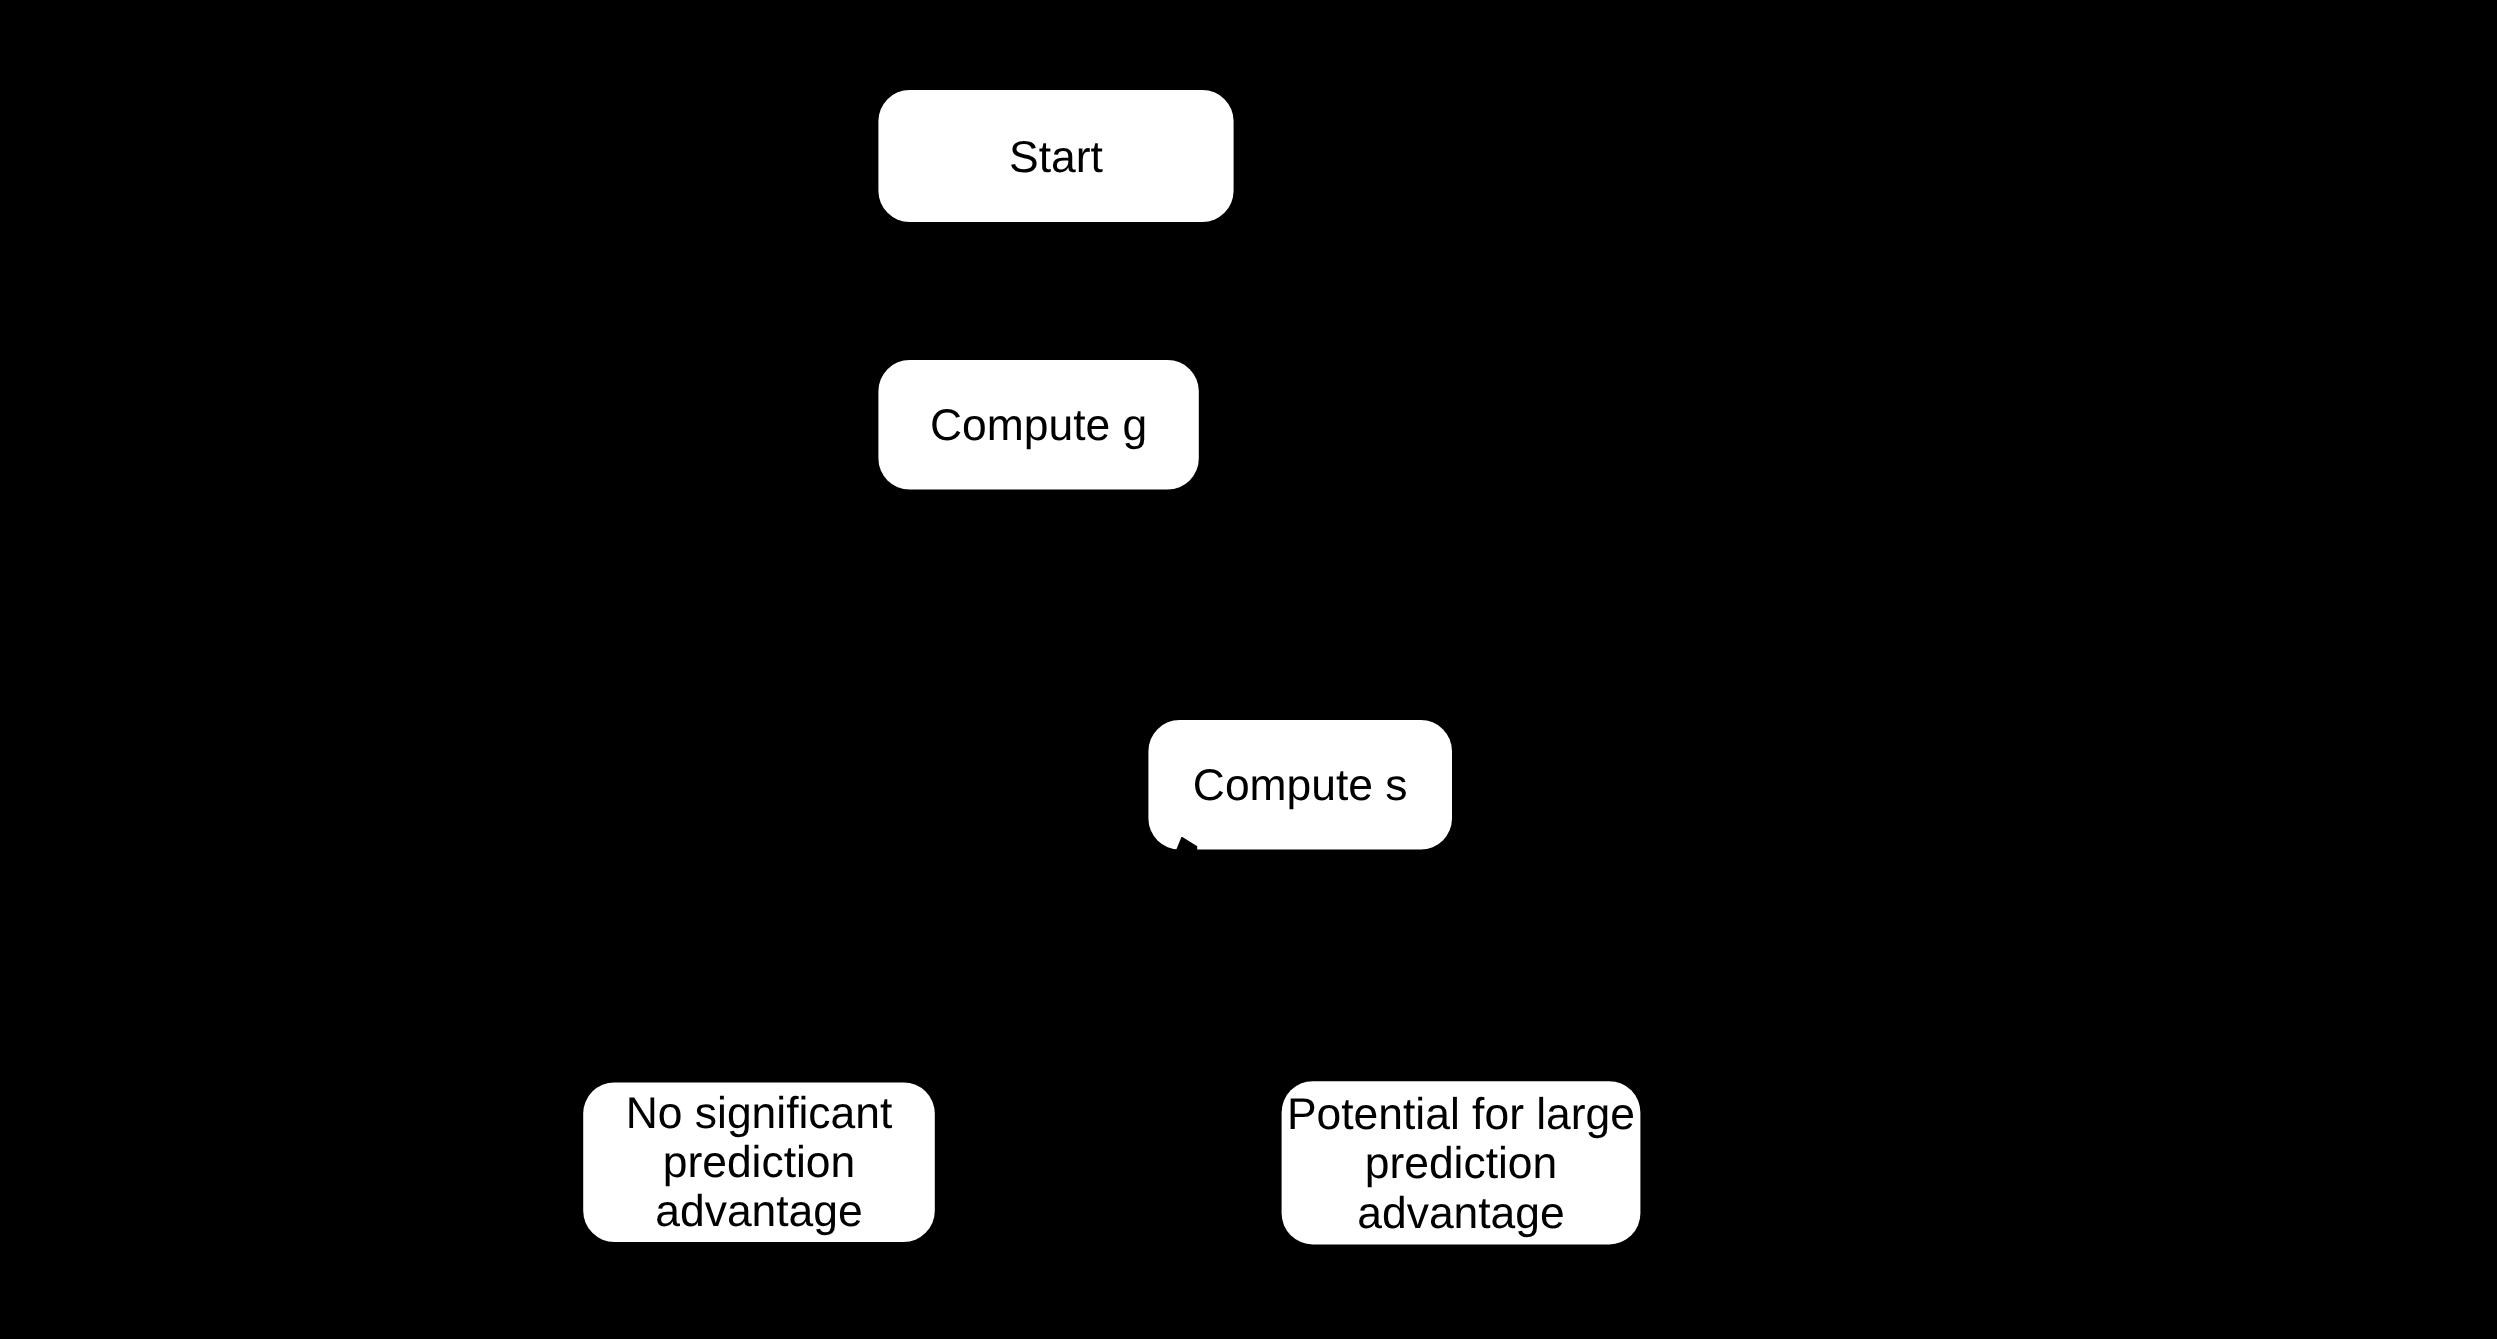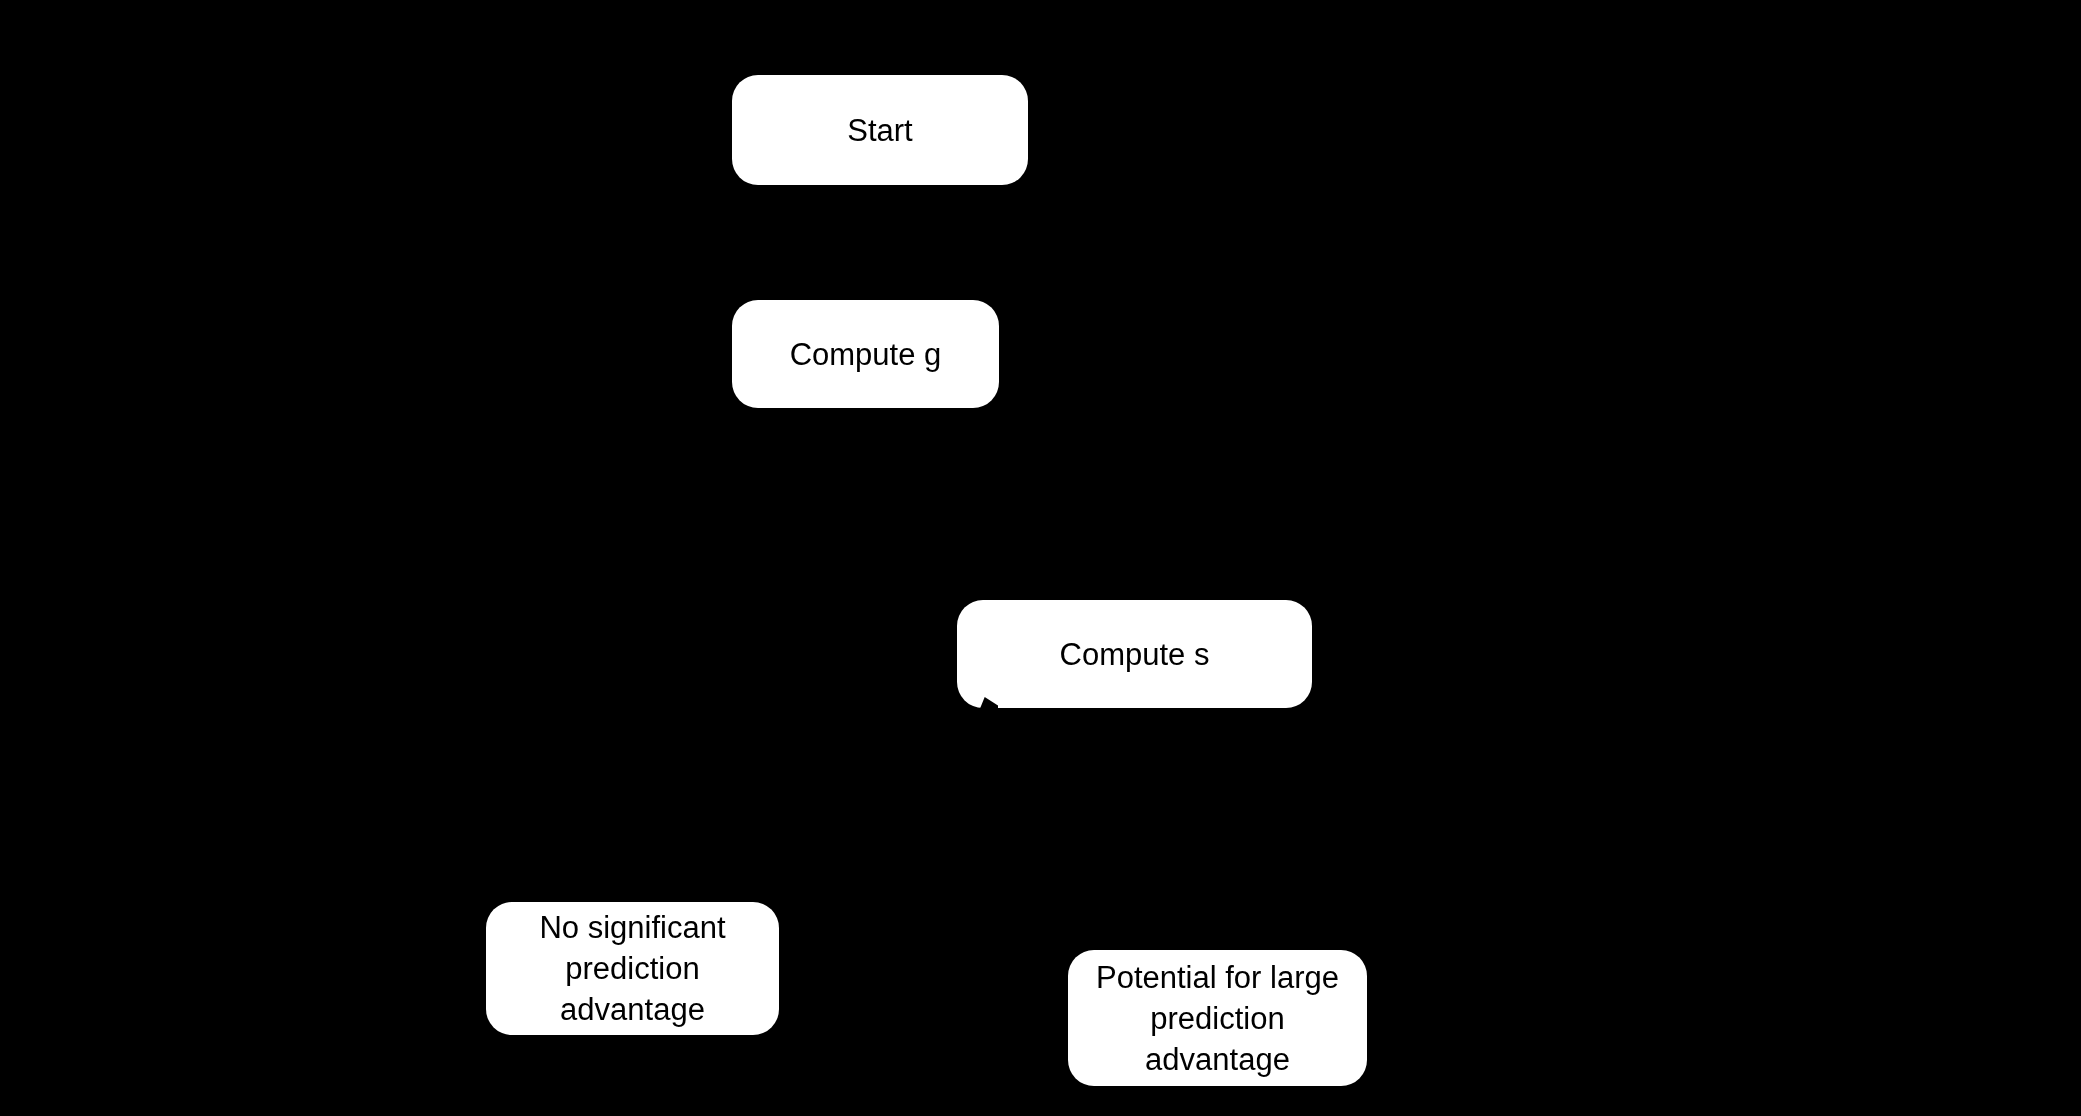"Start" .node { font-size: 31px -> 37px }
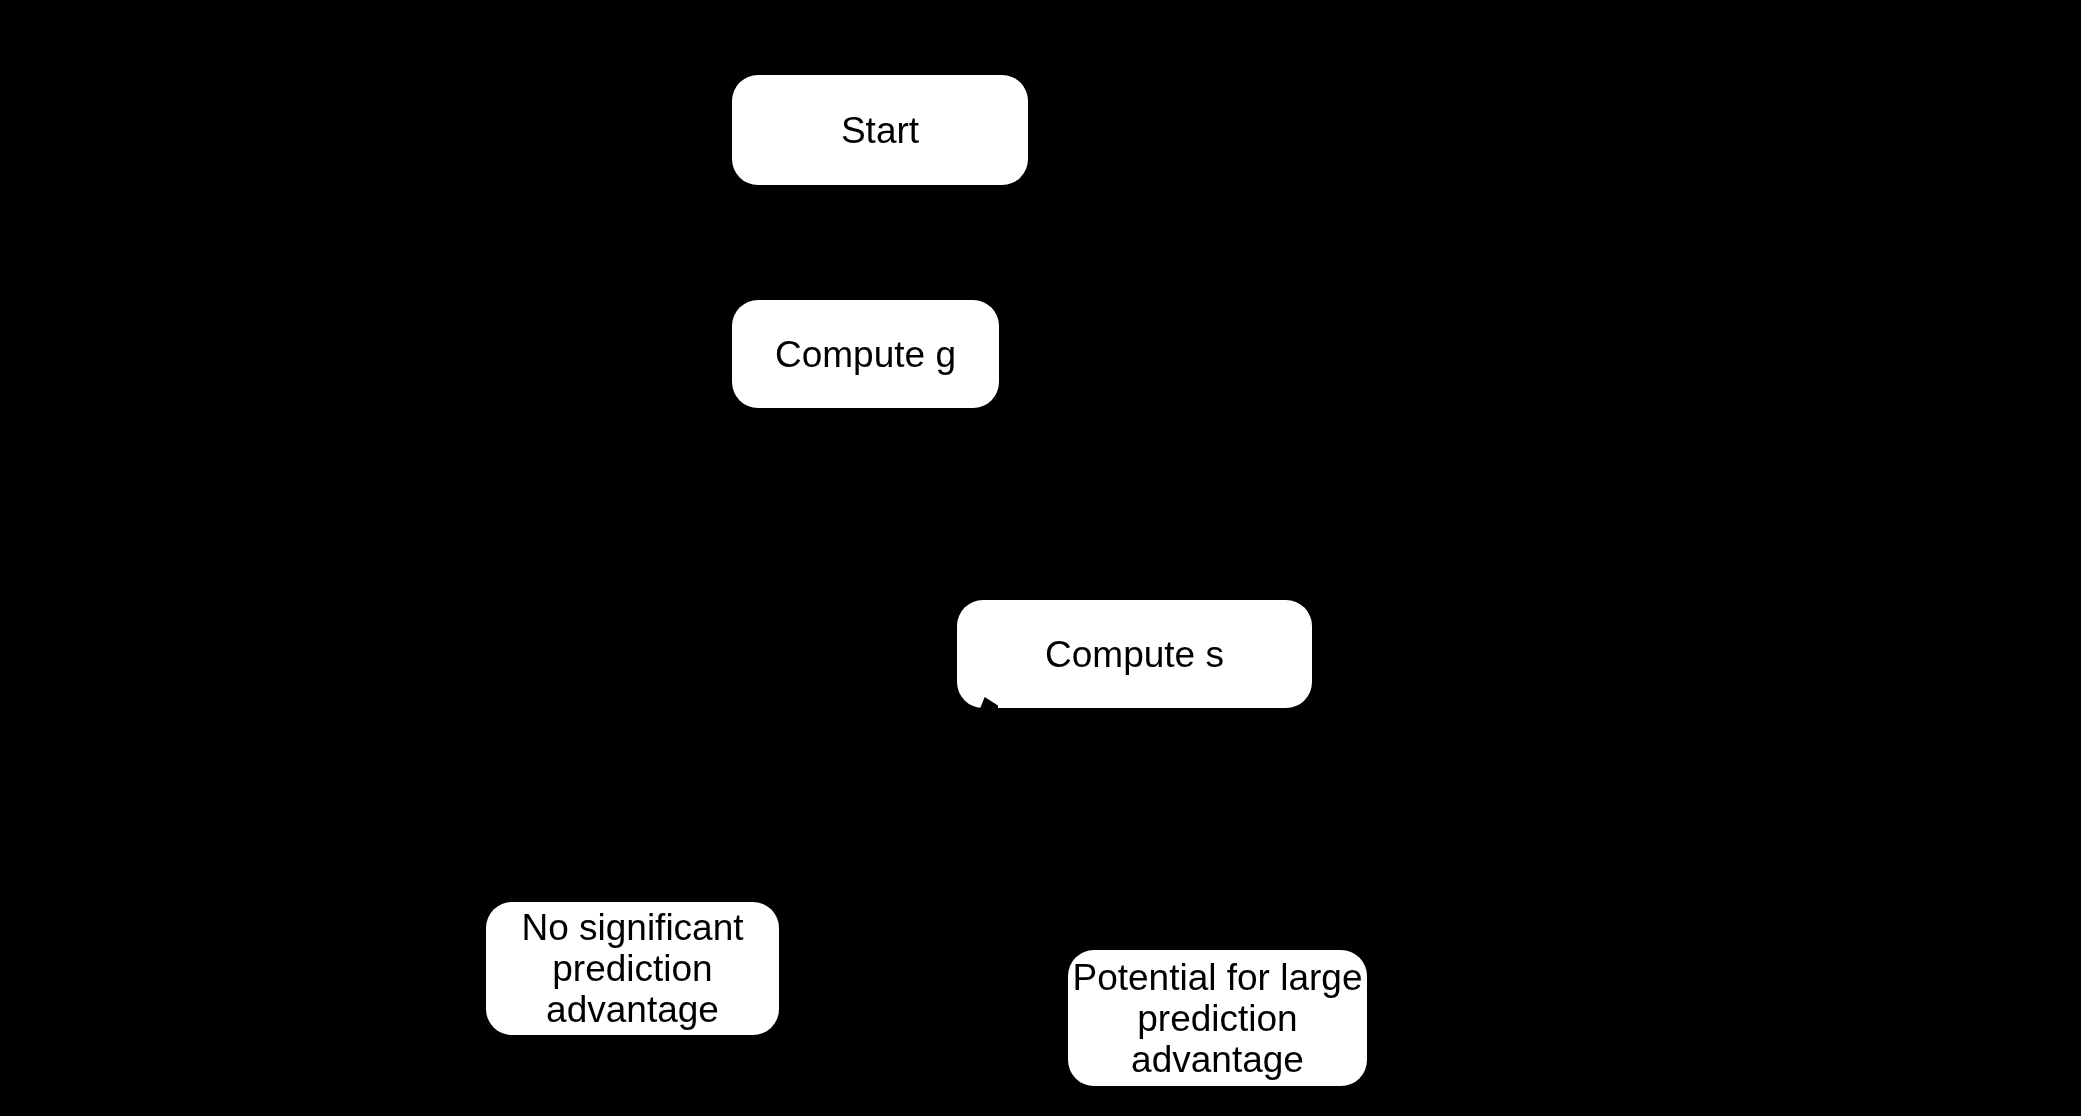"Compute s" .node-compute-s { width: 355px -> 253px }
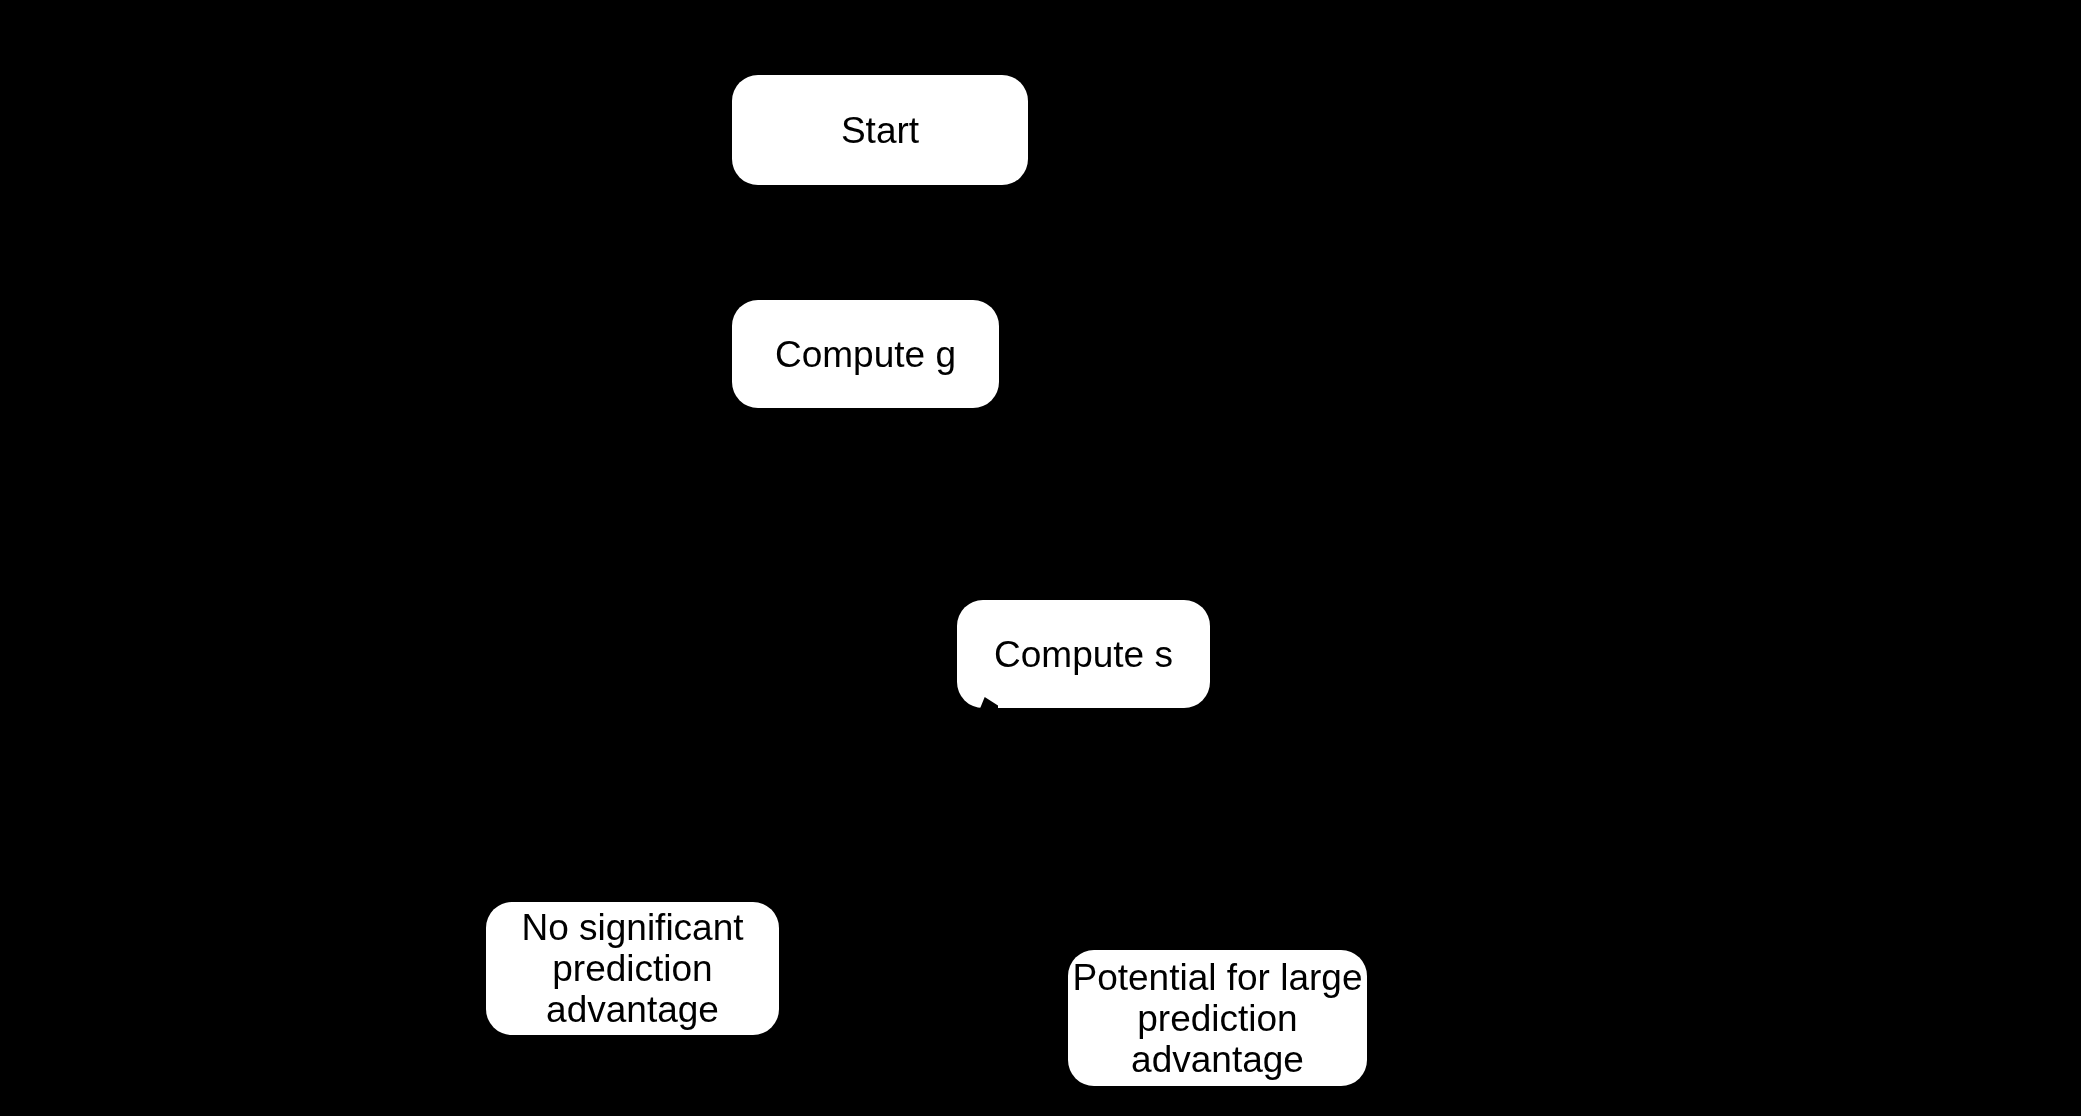"Potential for large" .node-outcome-pos { top: 950px -> 901px }
